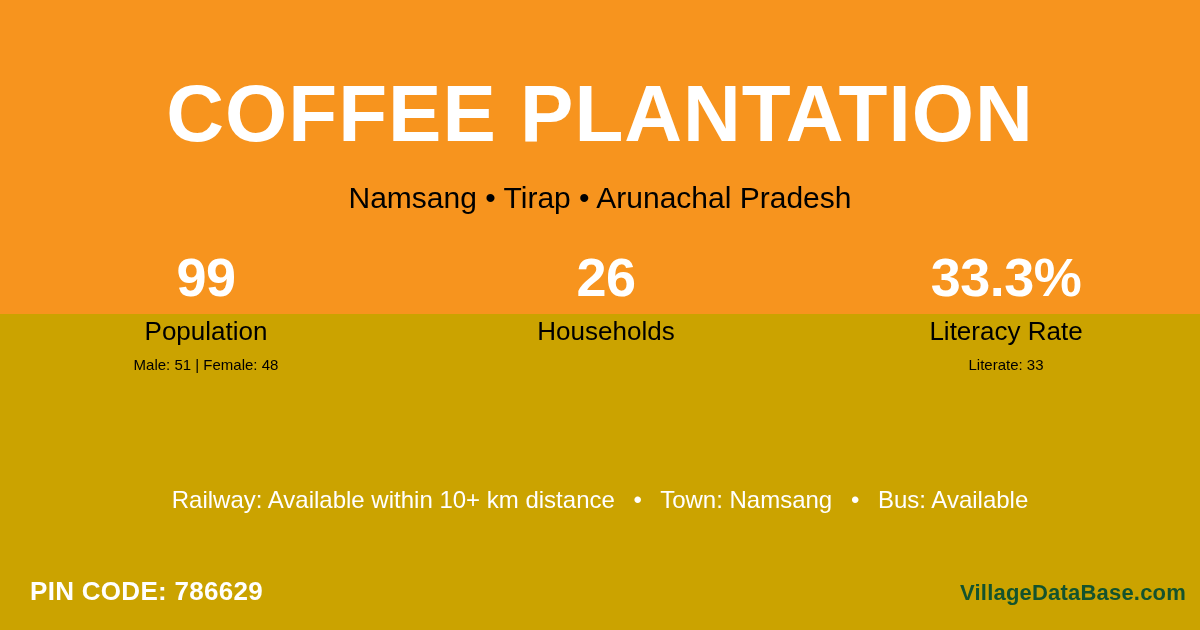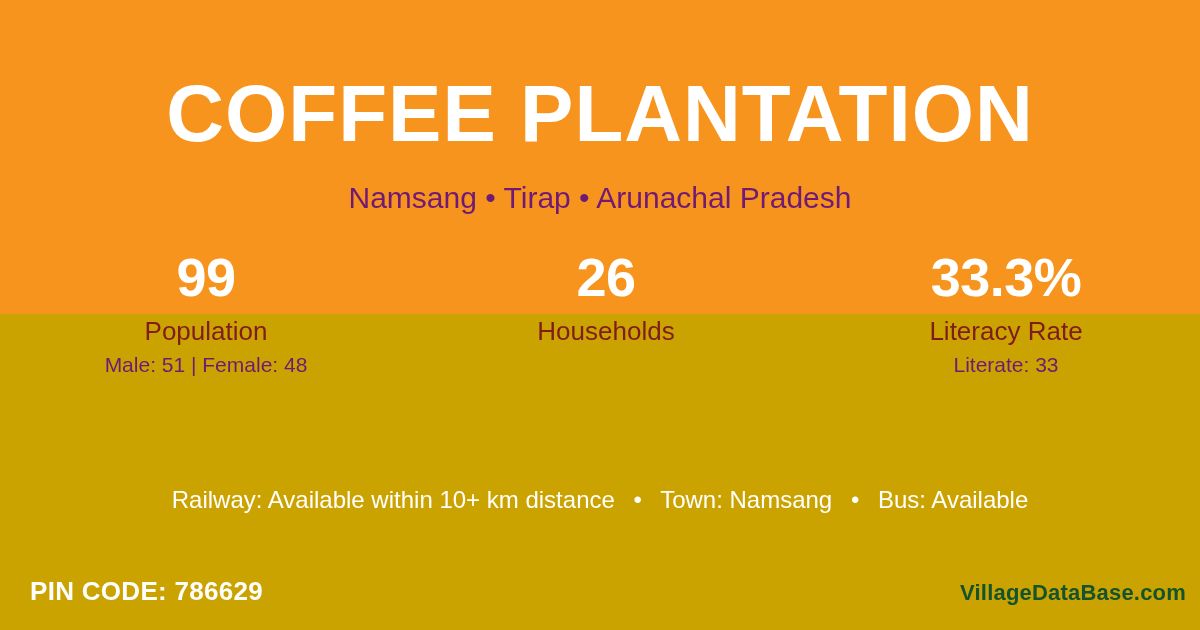"Namsang • Tirap • Arunachal" .subtitle { color: #701a75 -> #000000 }
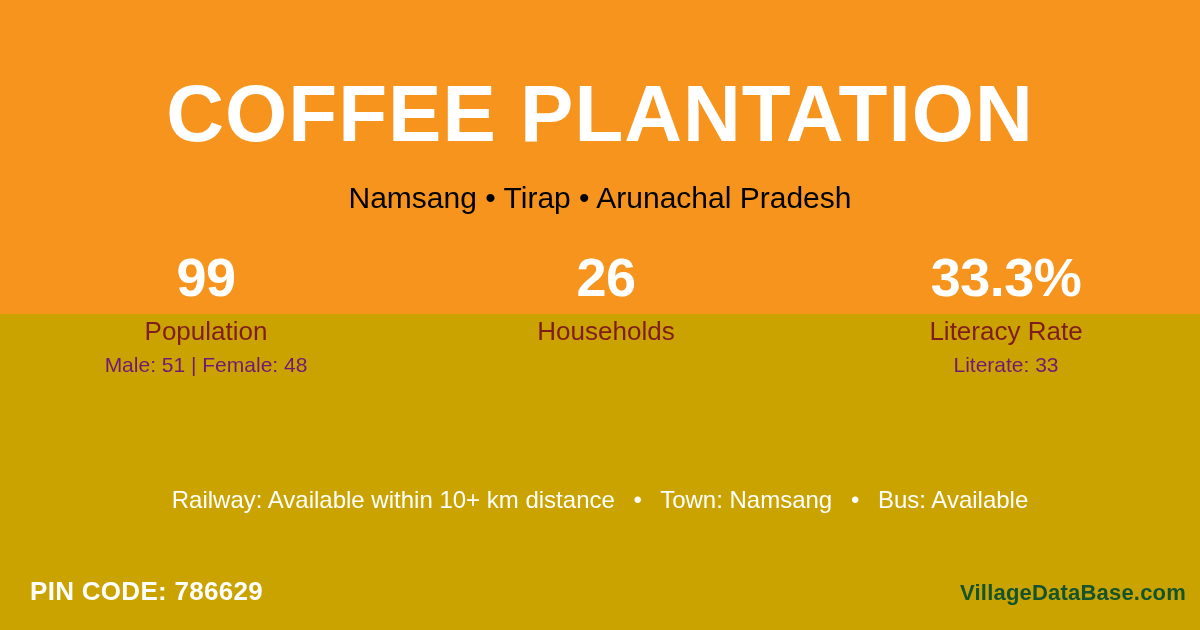"Population" .stat-label { color: #7f1d1d -> #000000 }
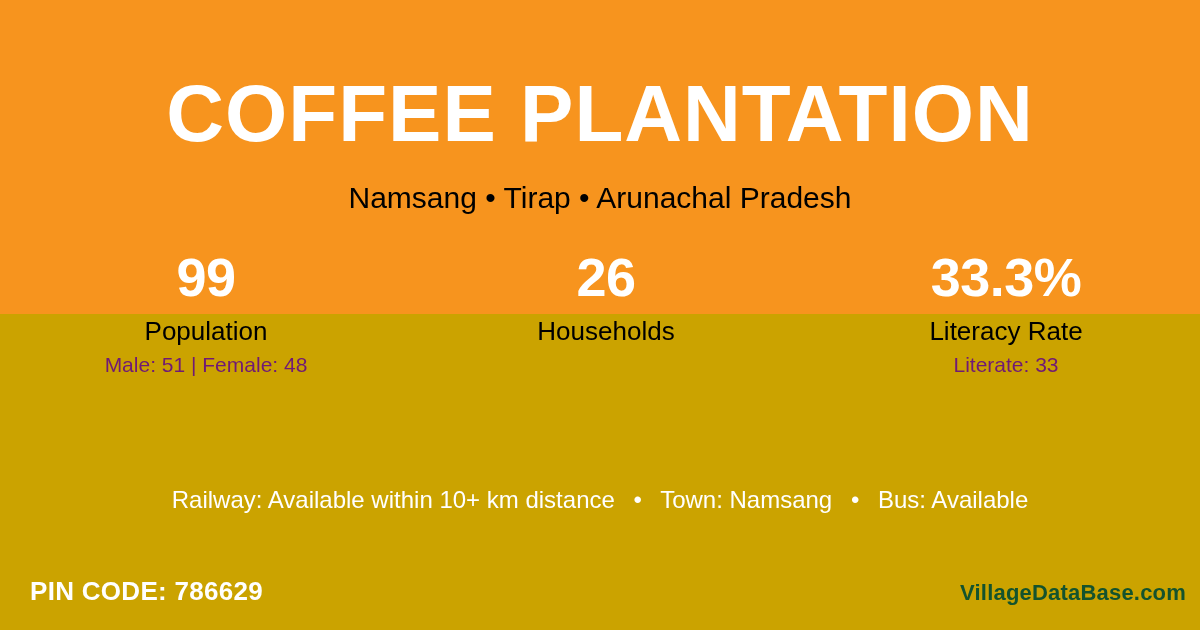"Male: 51 | Female: 48" .stat-detail { color: #701a75 -> #000000; font-size: 21px -> 15px }
